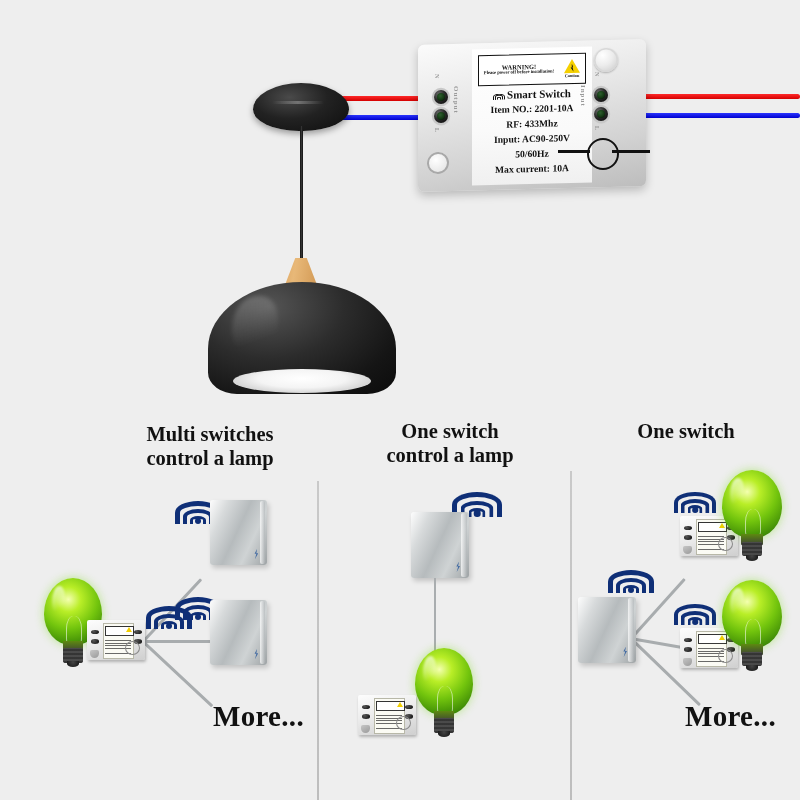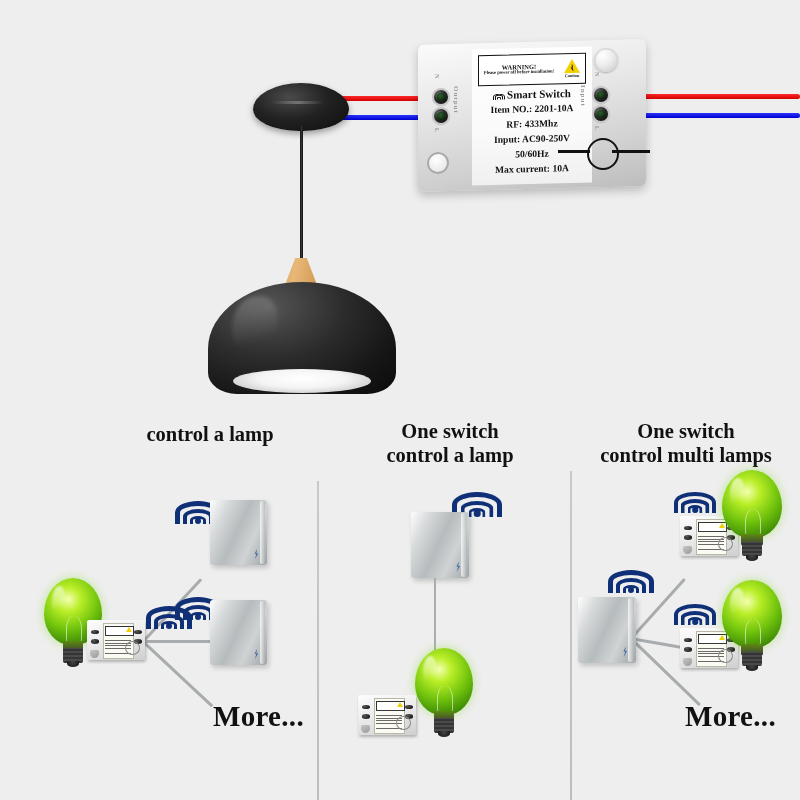"Multi switches" div { html: none -> <div>Multi switches</div> }
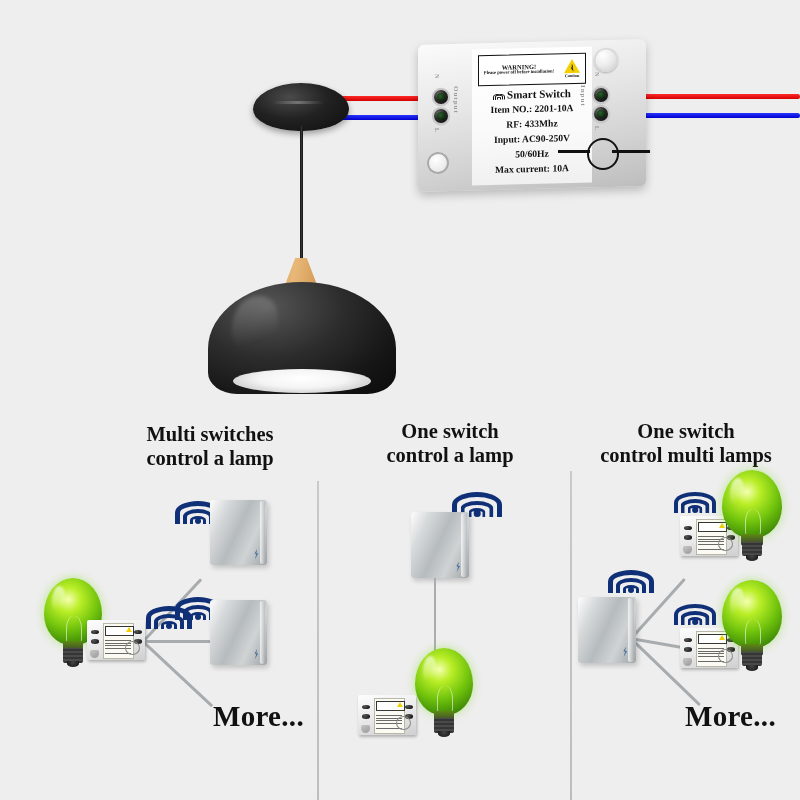"control multi lamps" div { html: <div>control multi lamps</div> -> none }
